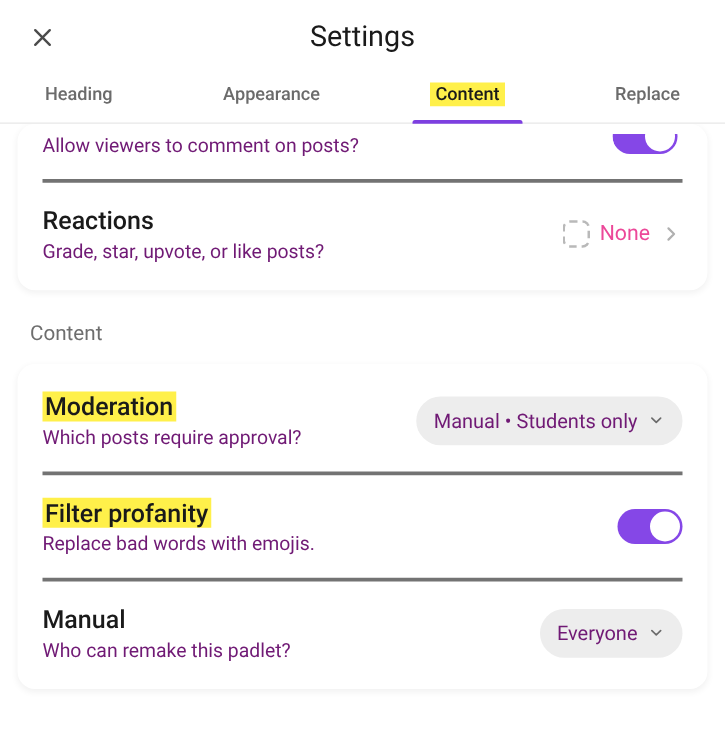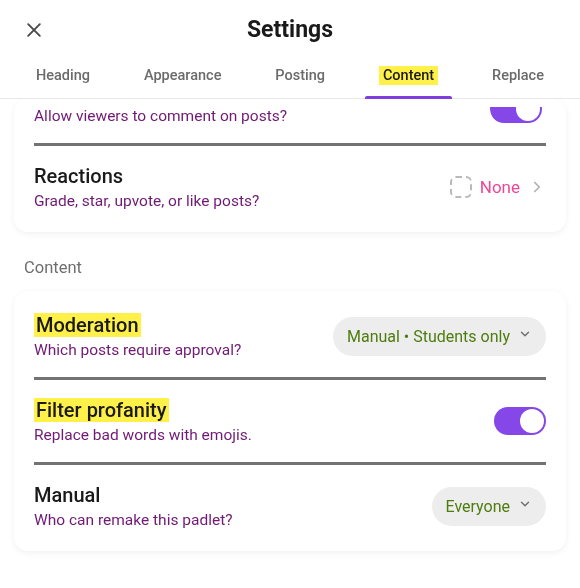"Settings" .title { font-weight: 700 -> 400 }
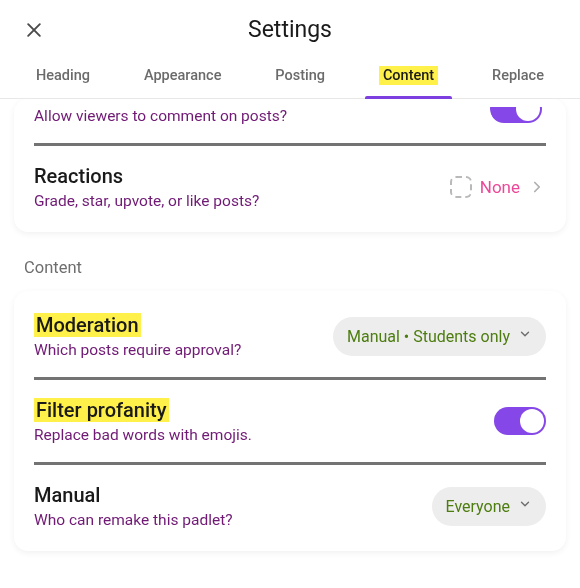"Posting" div.tab { html: <div>Posting</div> -> none }
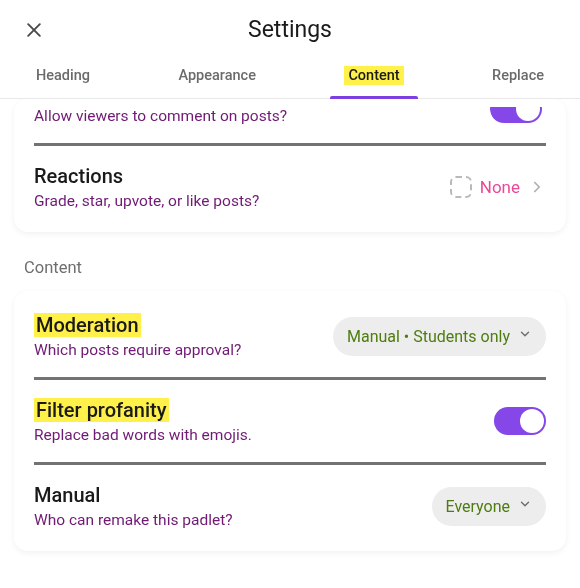"Manual • Students only" .pill { align-items: flex-start -> center; color: #4d7c0f -> #701a75 }
